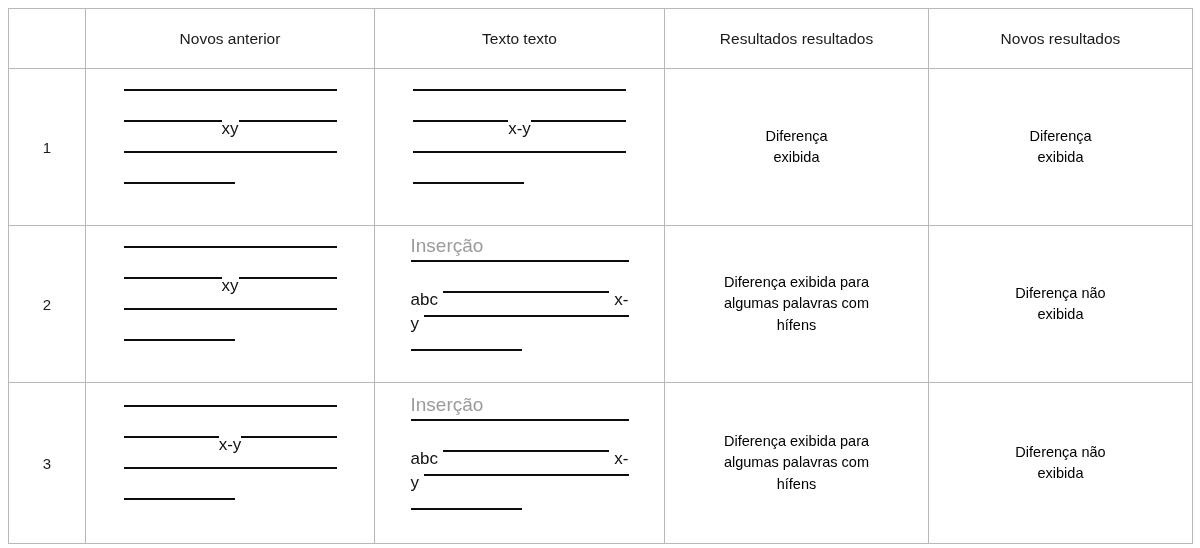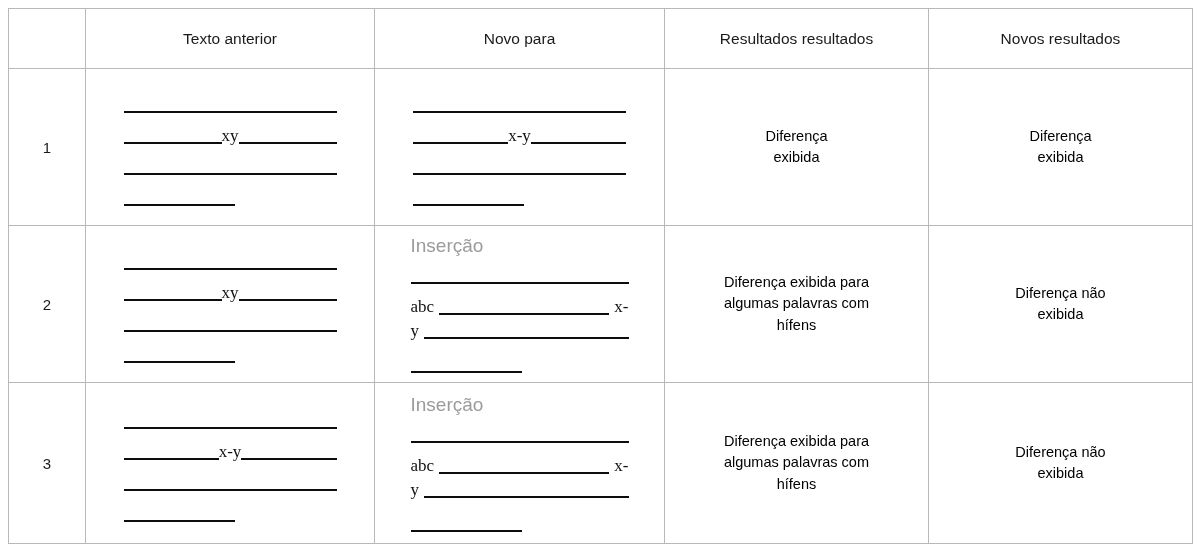"Texto anterior" th { text: Texto -> Novos }
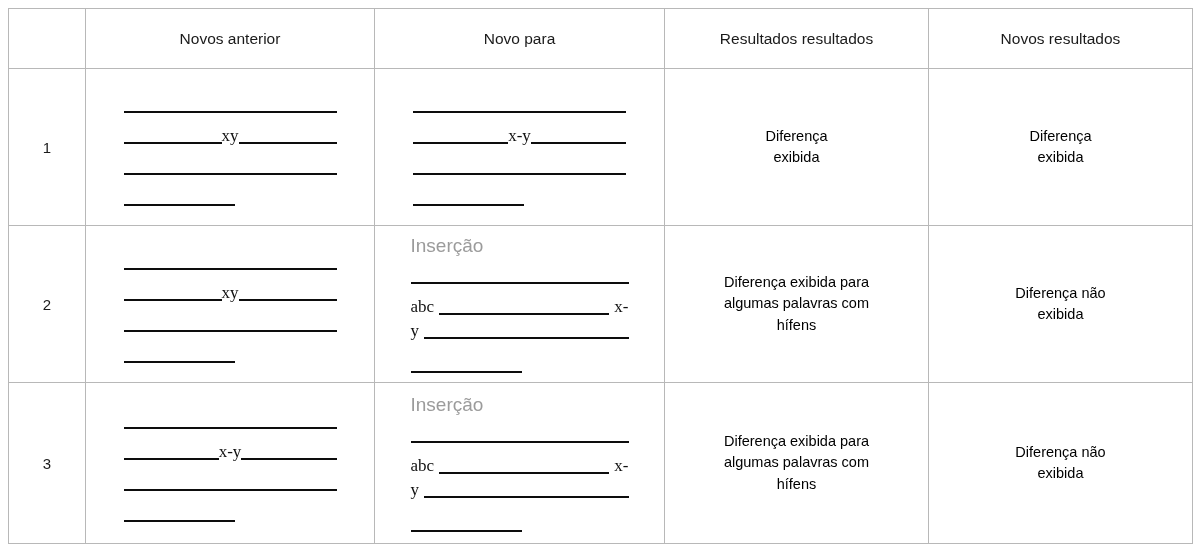"Novo para" th { text: Novo para -> Texto texto }
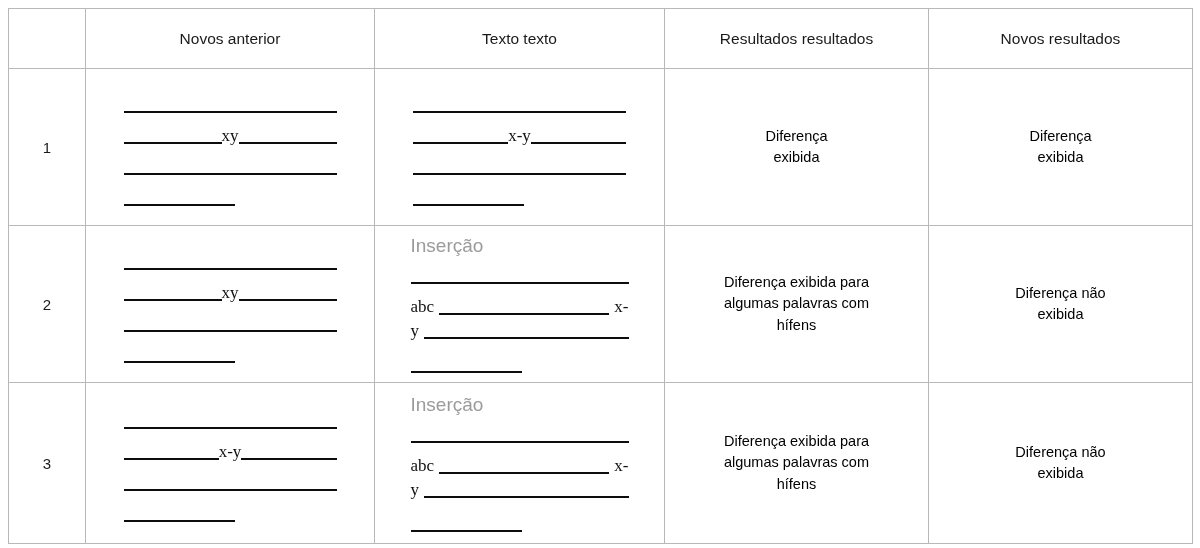"xy" .trow { align-items: flex-end -> flex-start; font-family: Liberation Serif, serif -> none }
